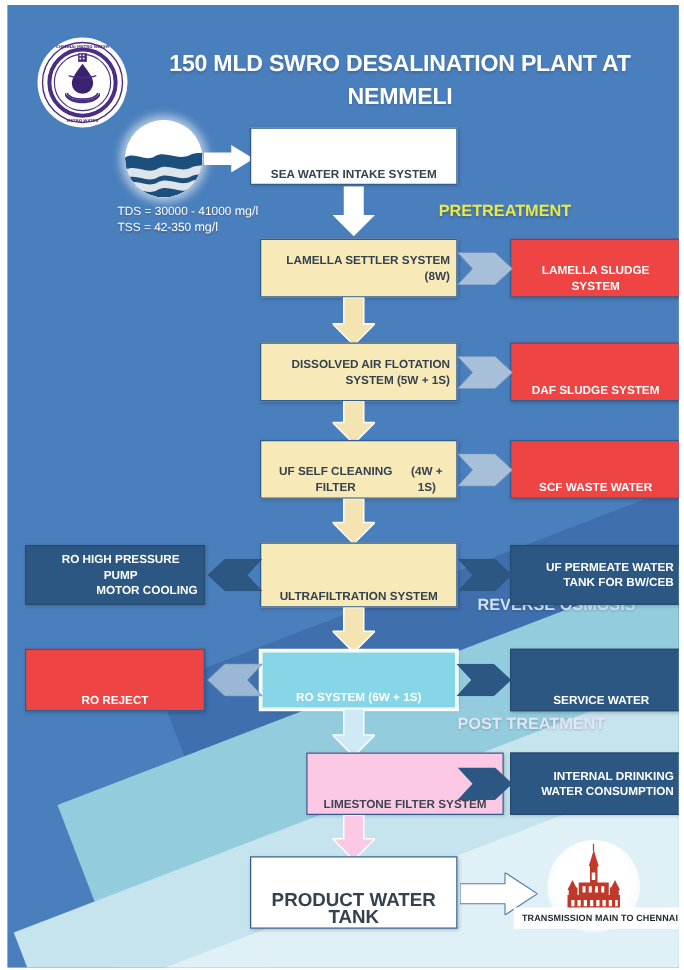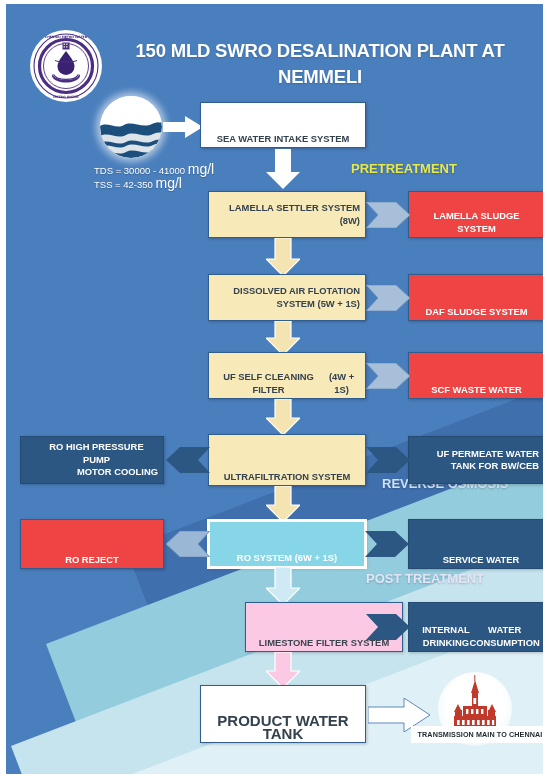"mg/l" #specs .unit { font-size: 14px -> 10px }
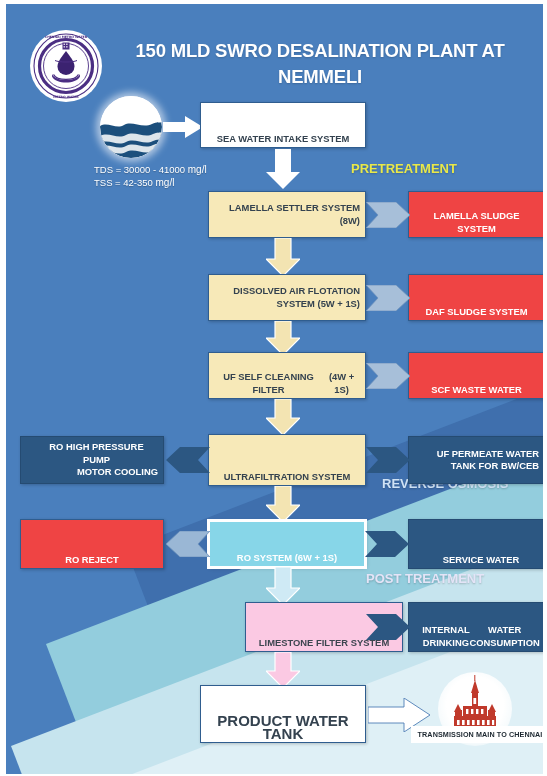"INTERNAL DRINKING" div.box { flex-direction: row -> column }
